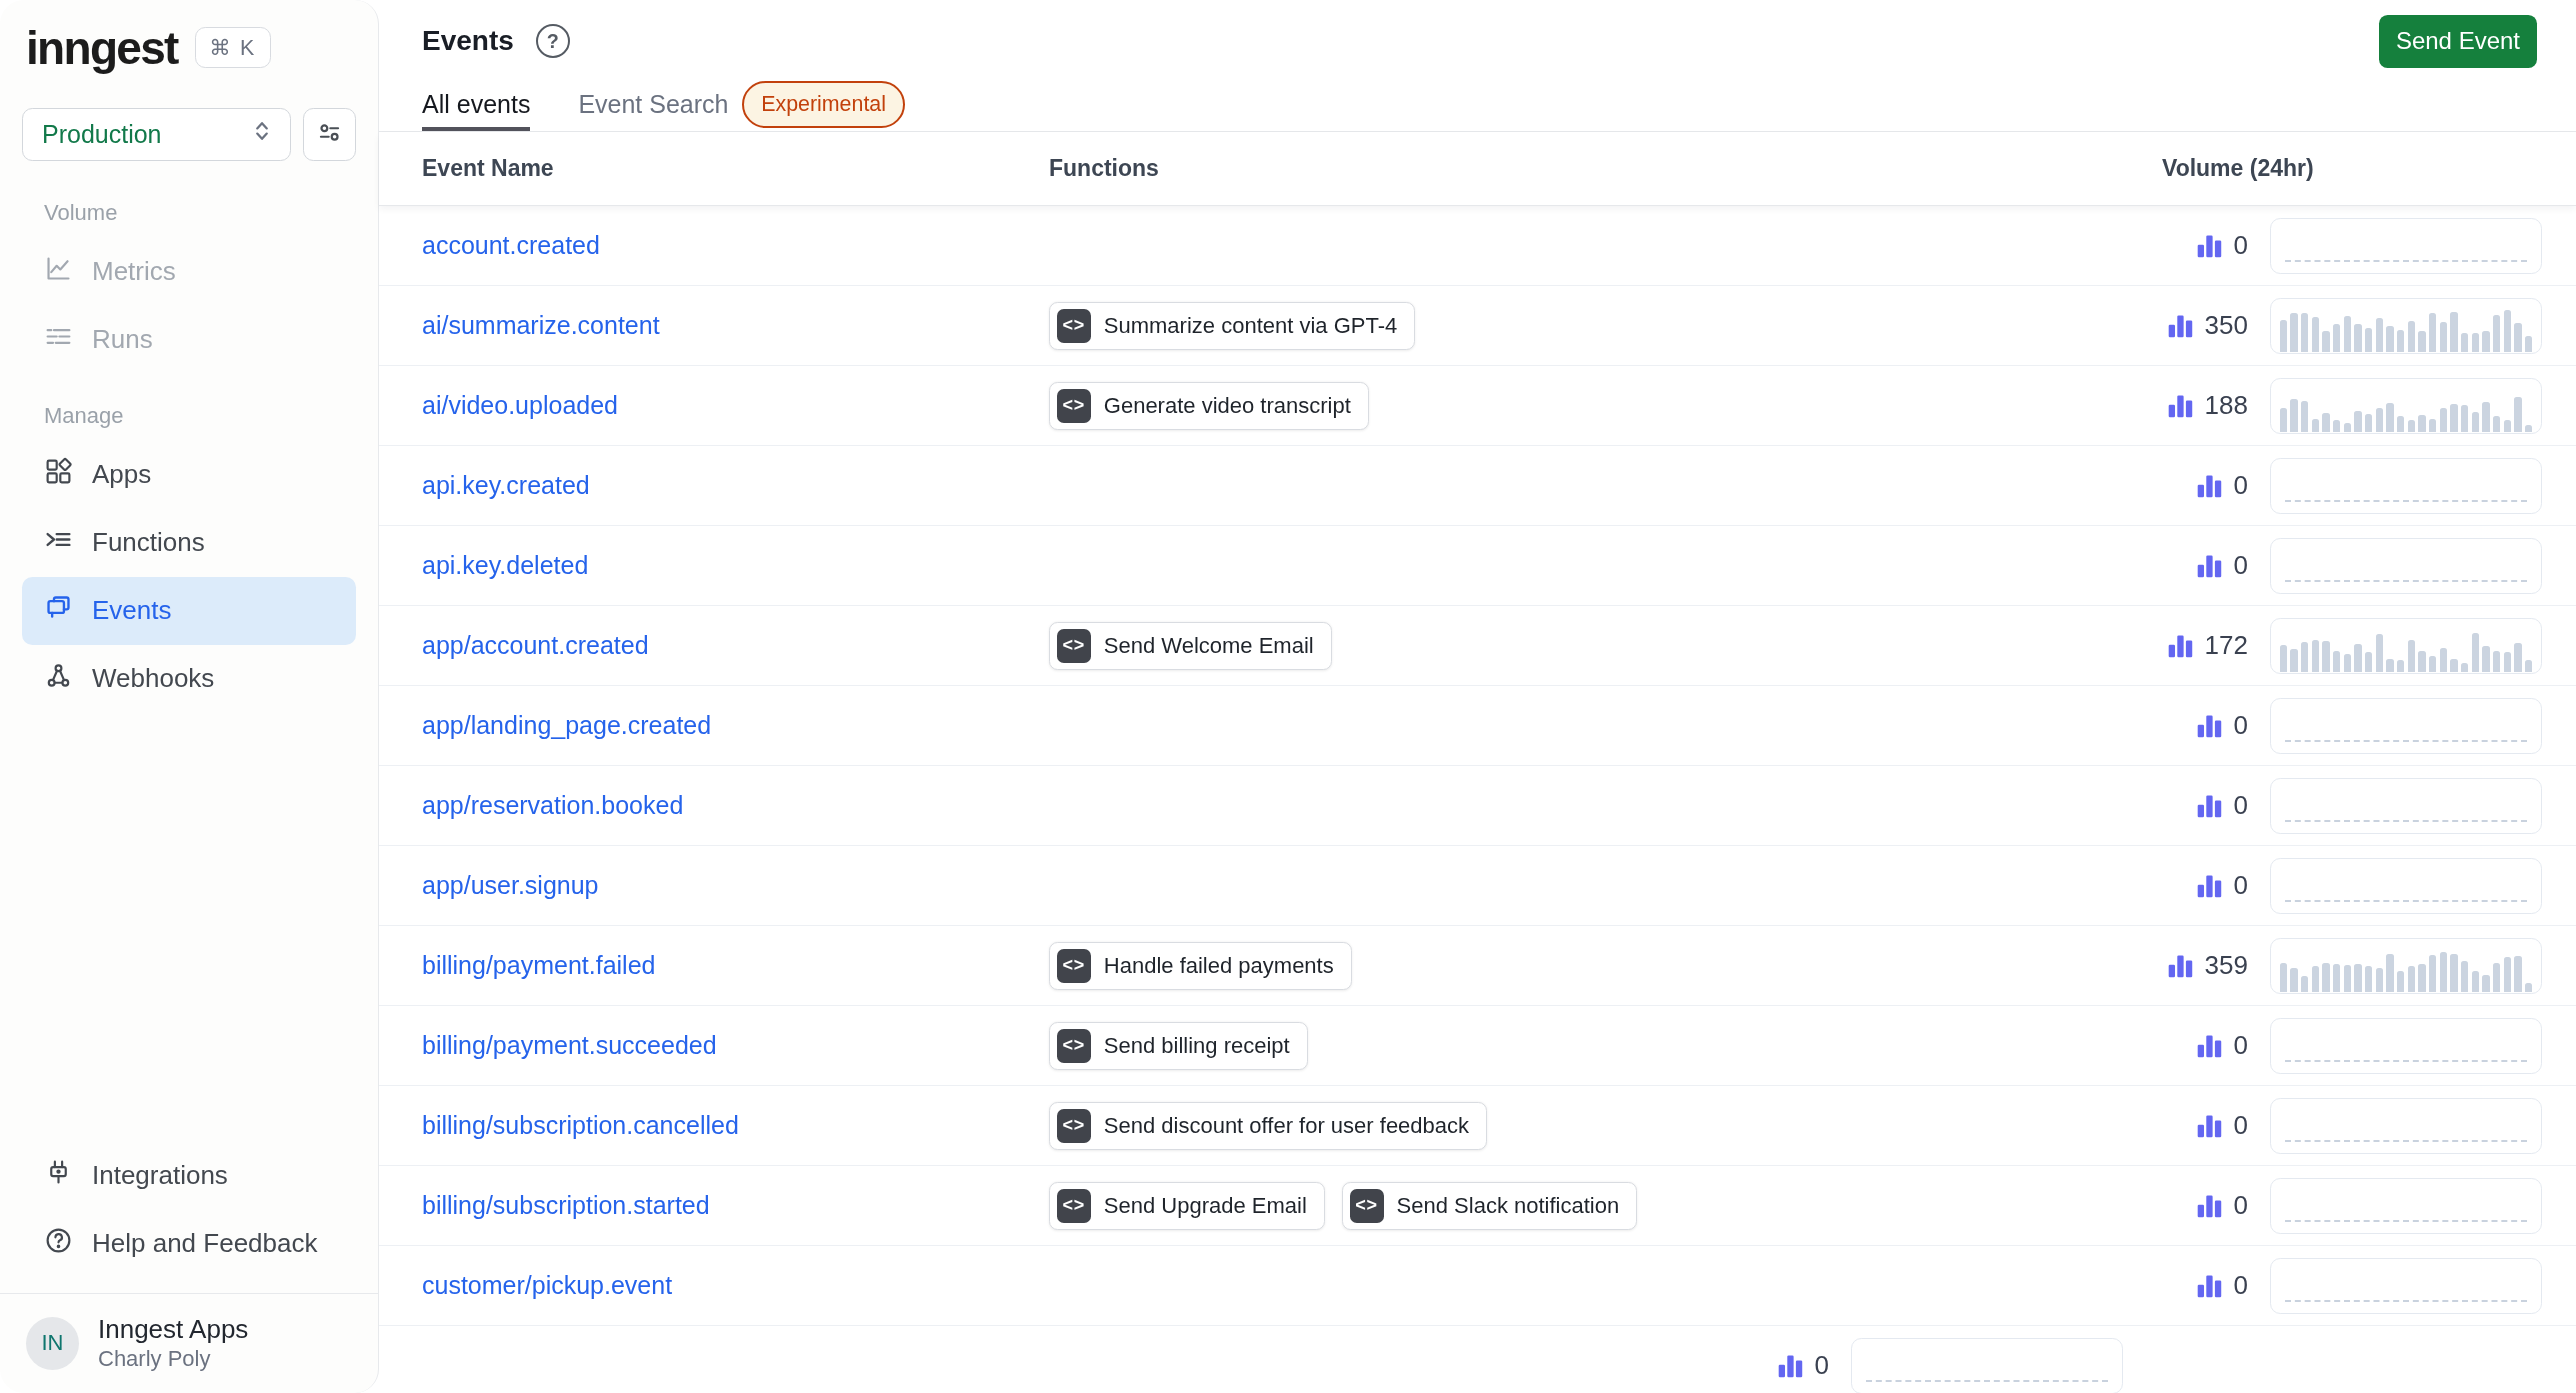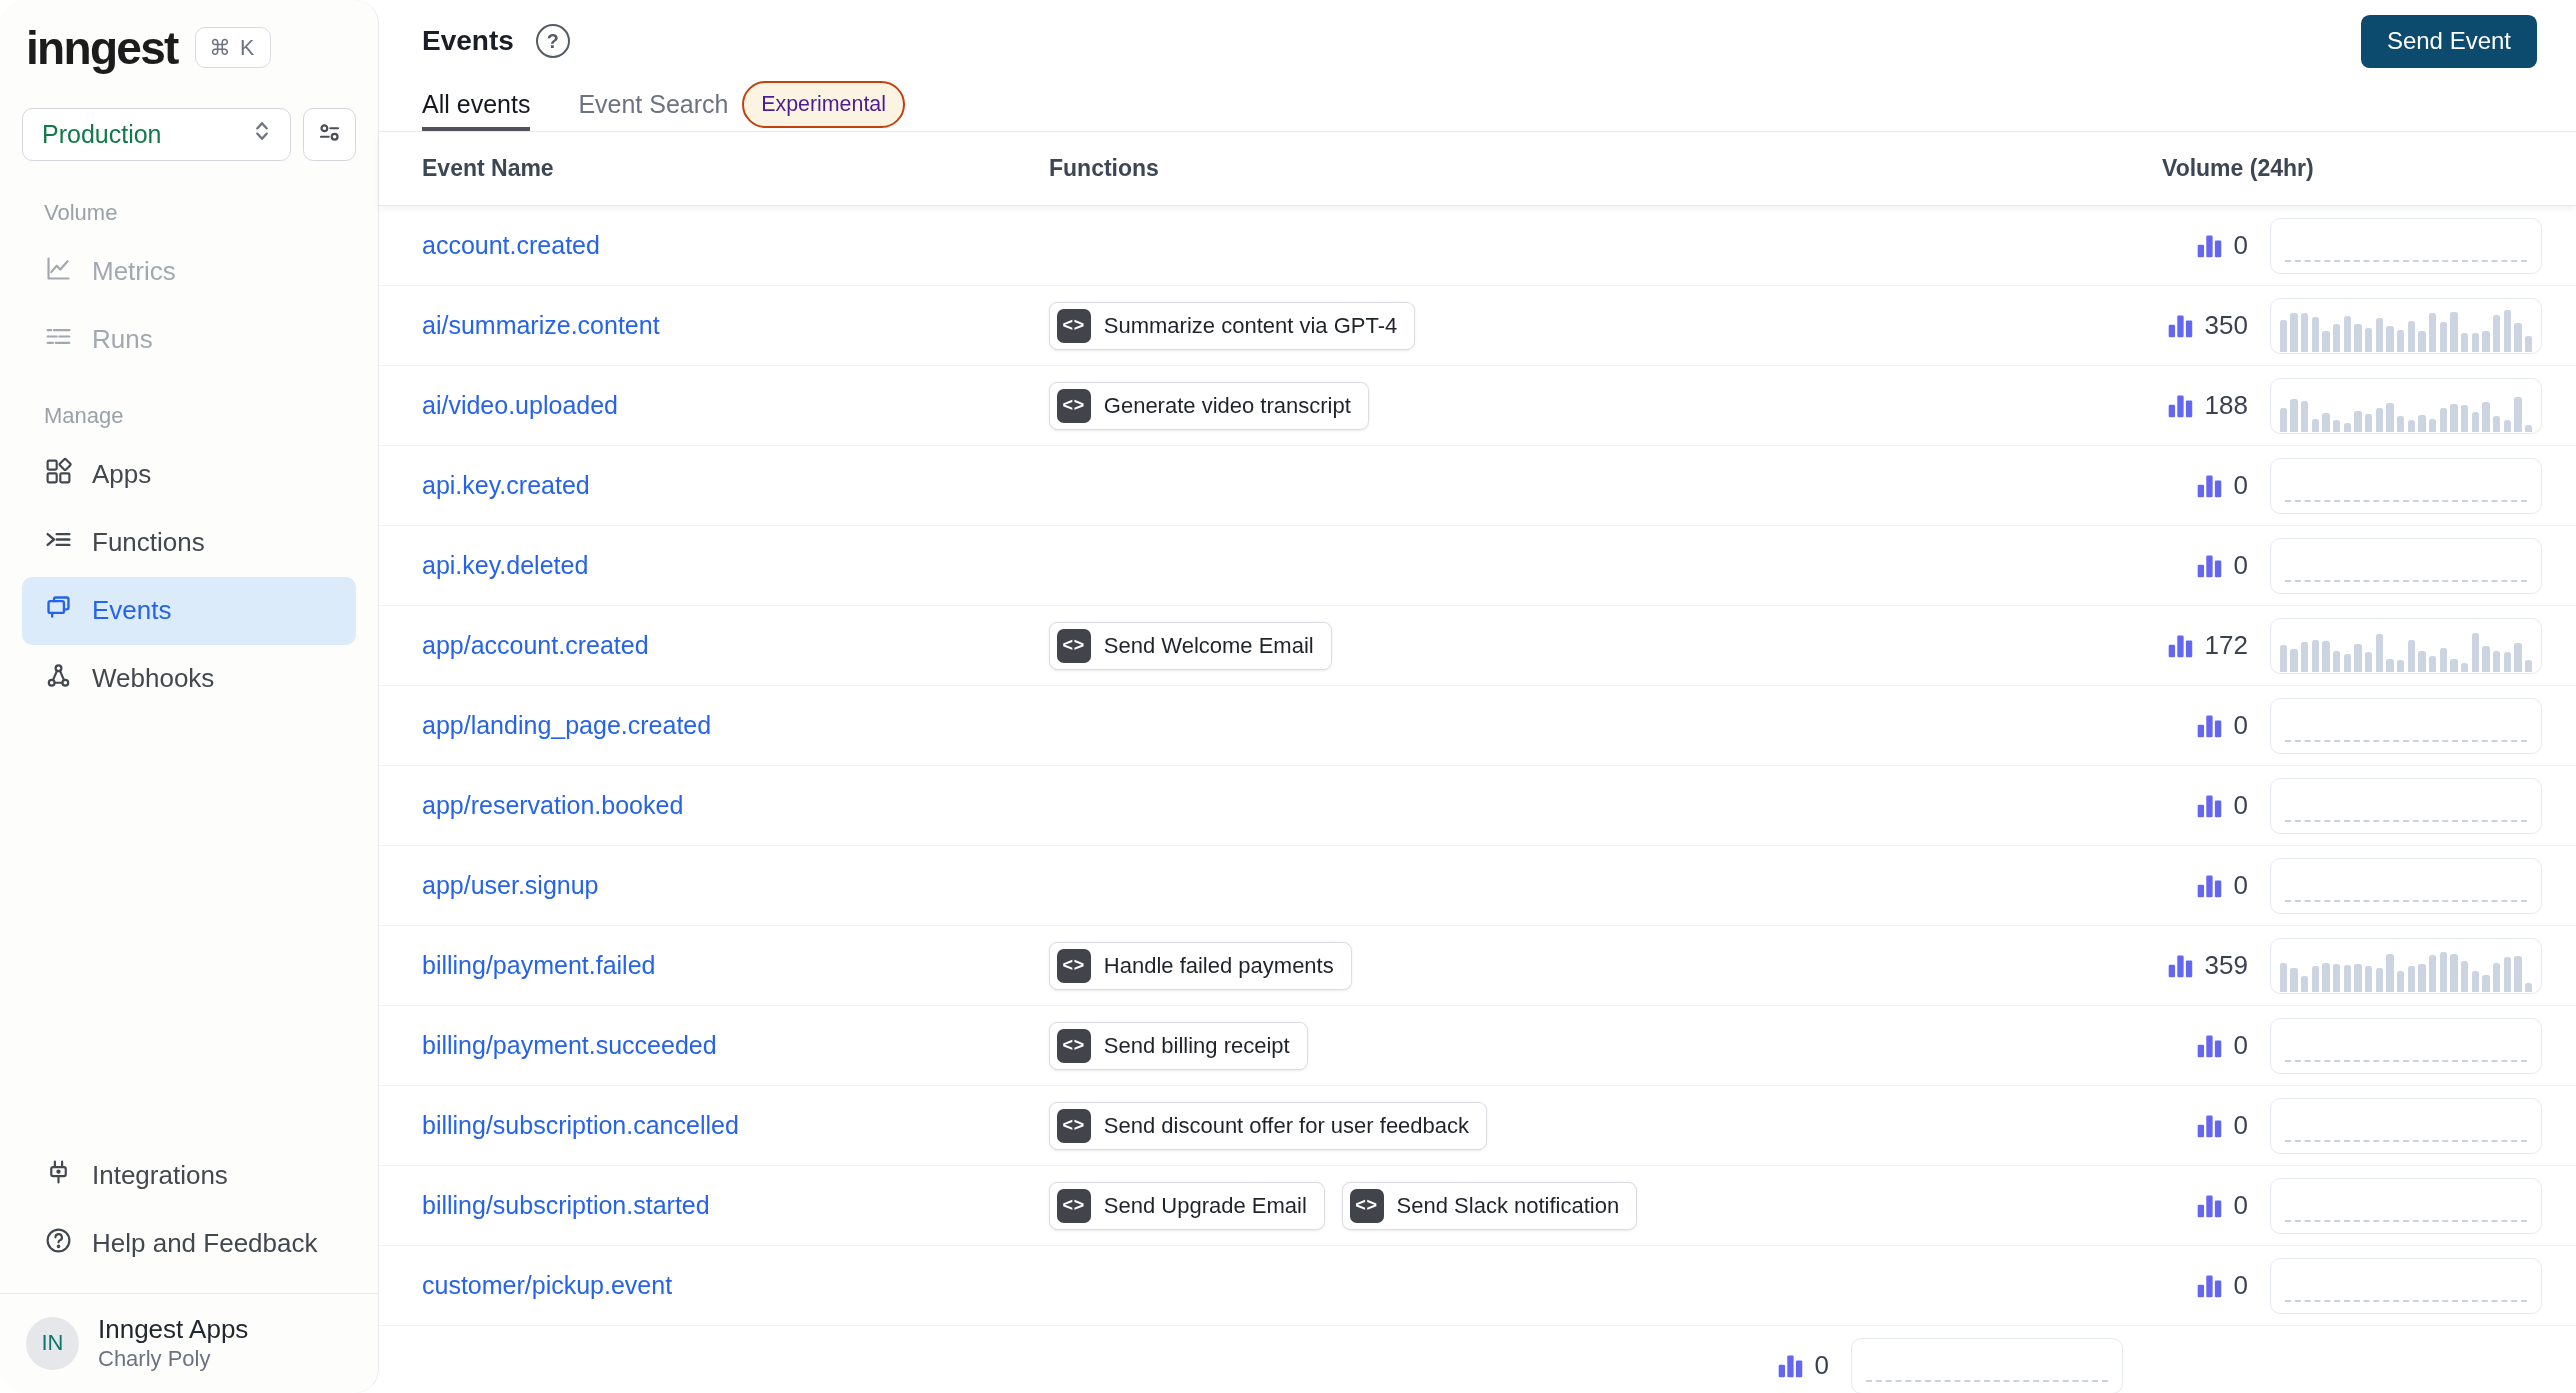"Send Event" .send-btn { background: #0c4a6e -> #15803d; padding: 0 26px -> 0 17px }
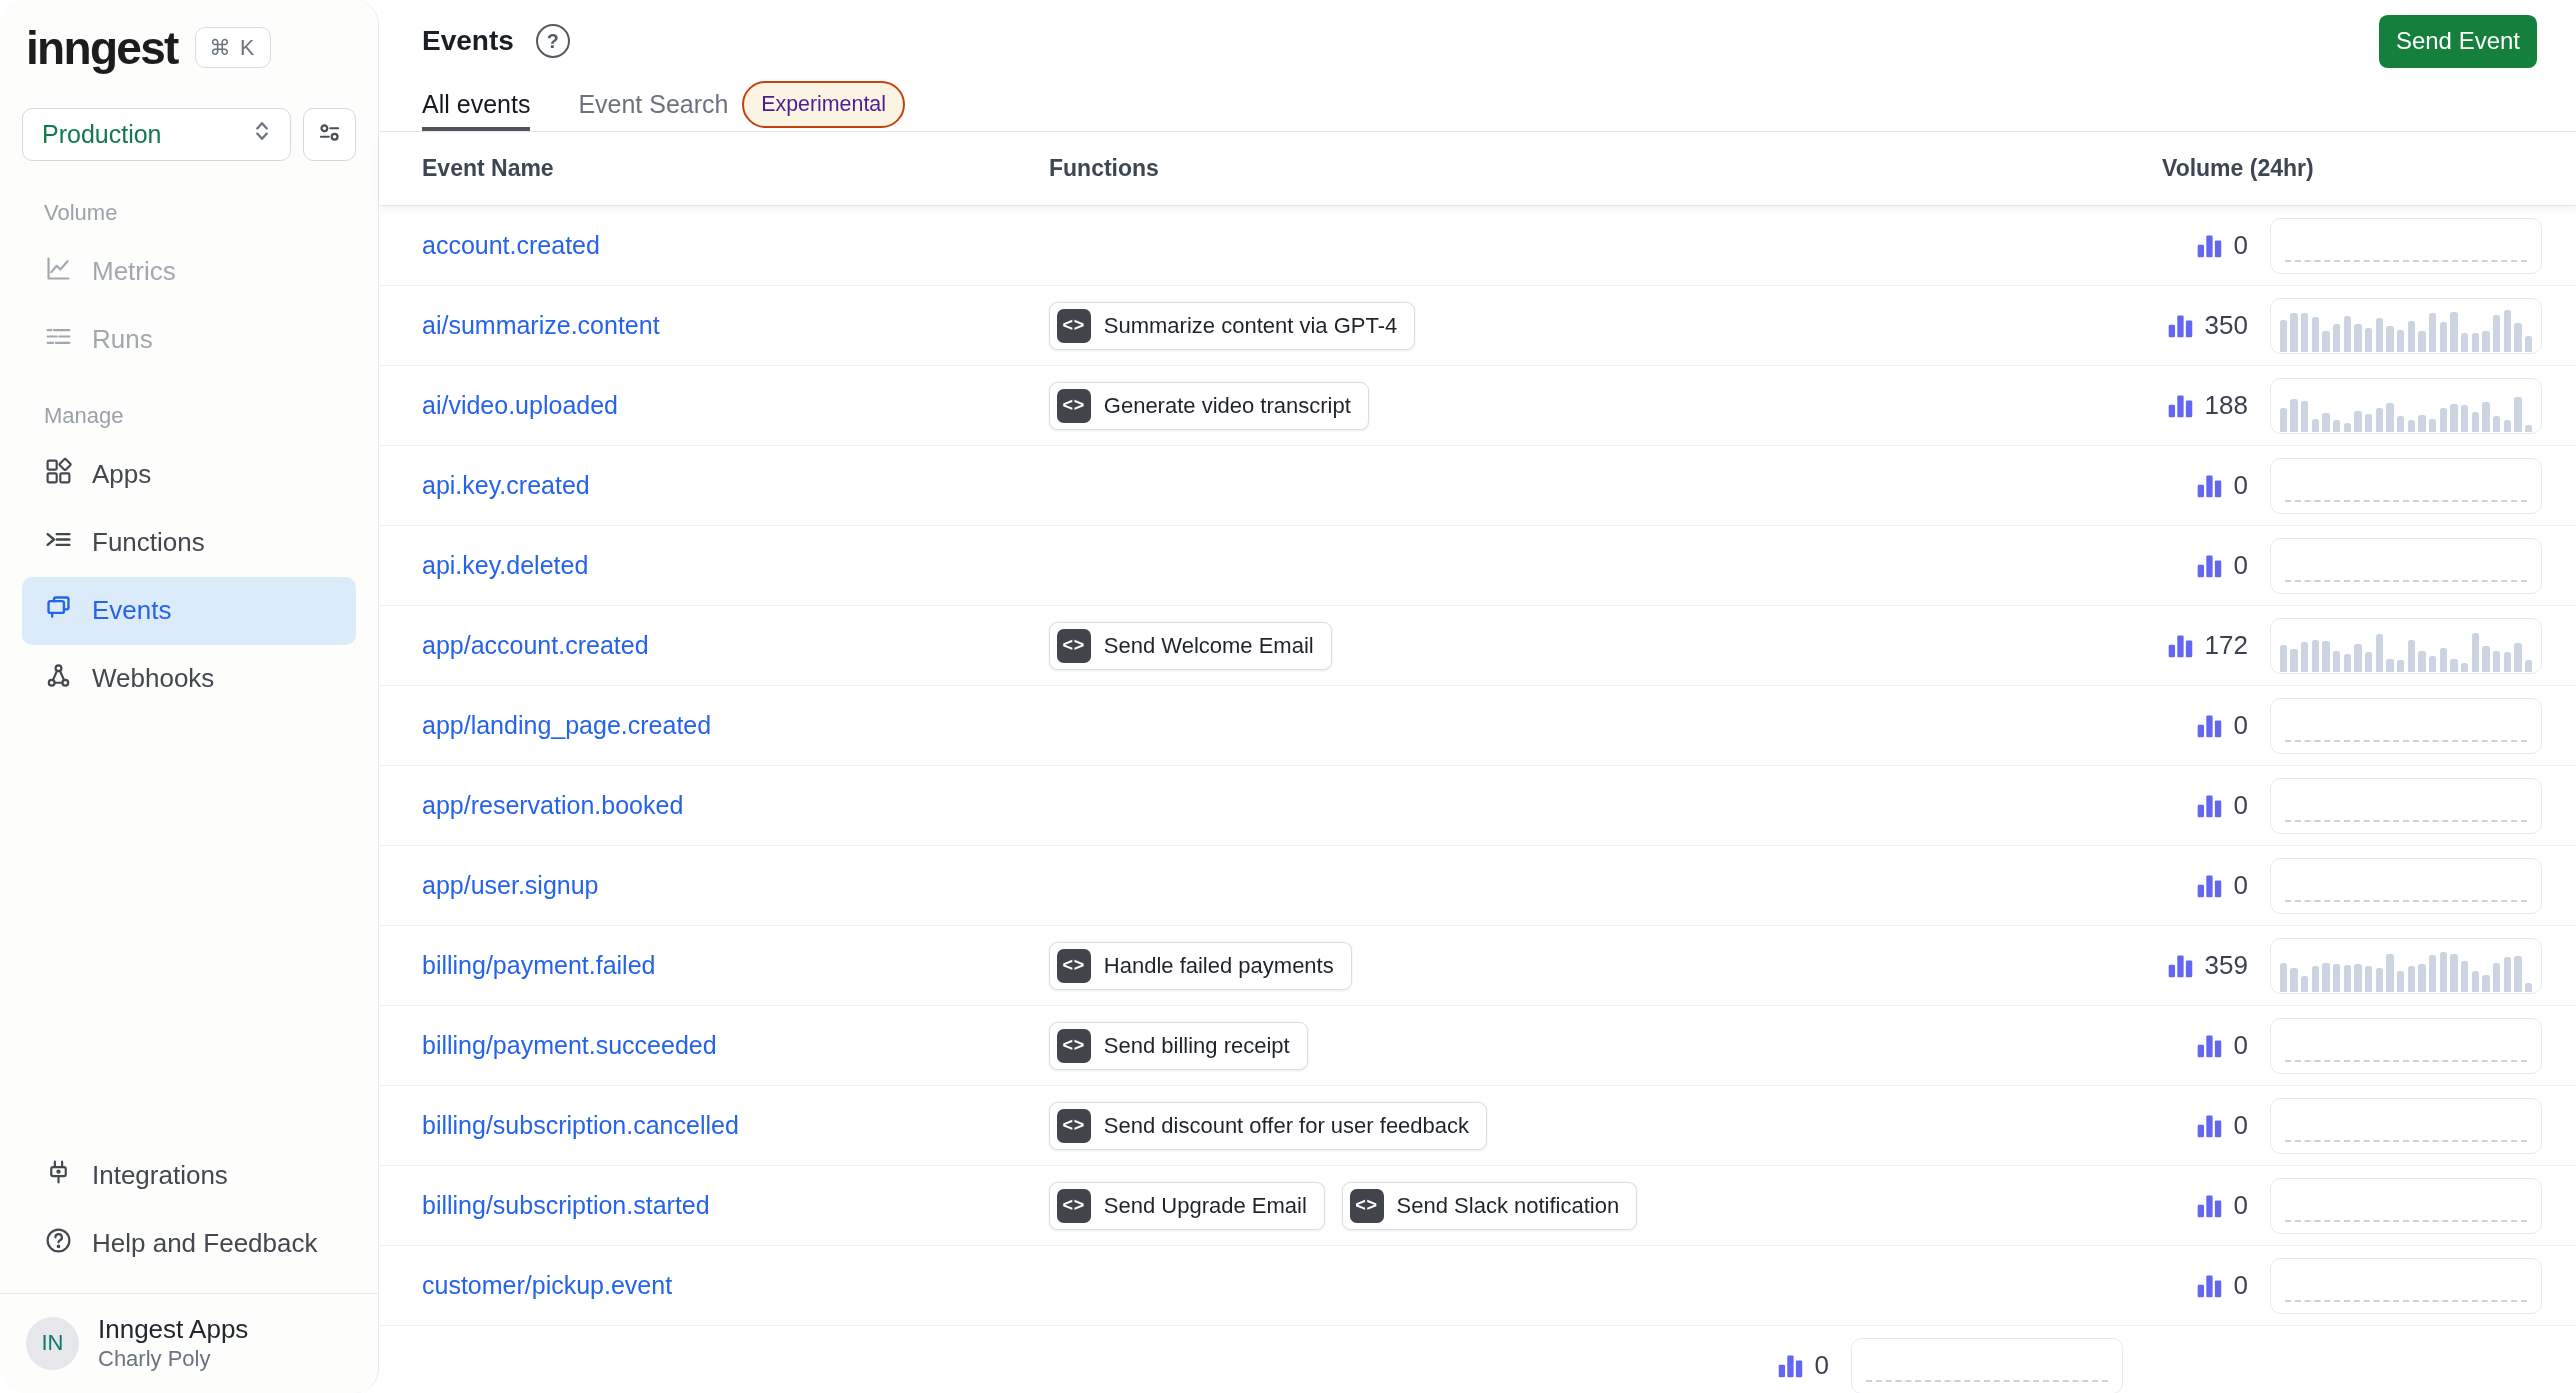"Experimental" .badge-exp { color: #4c1d95 -> #c2410c }
